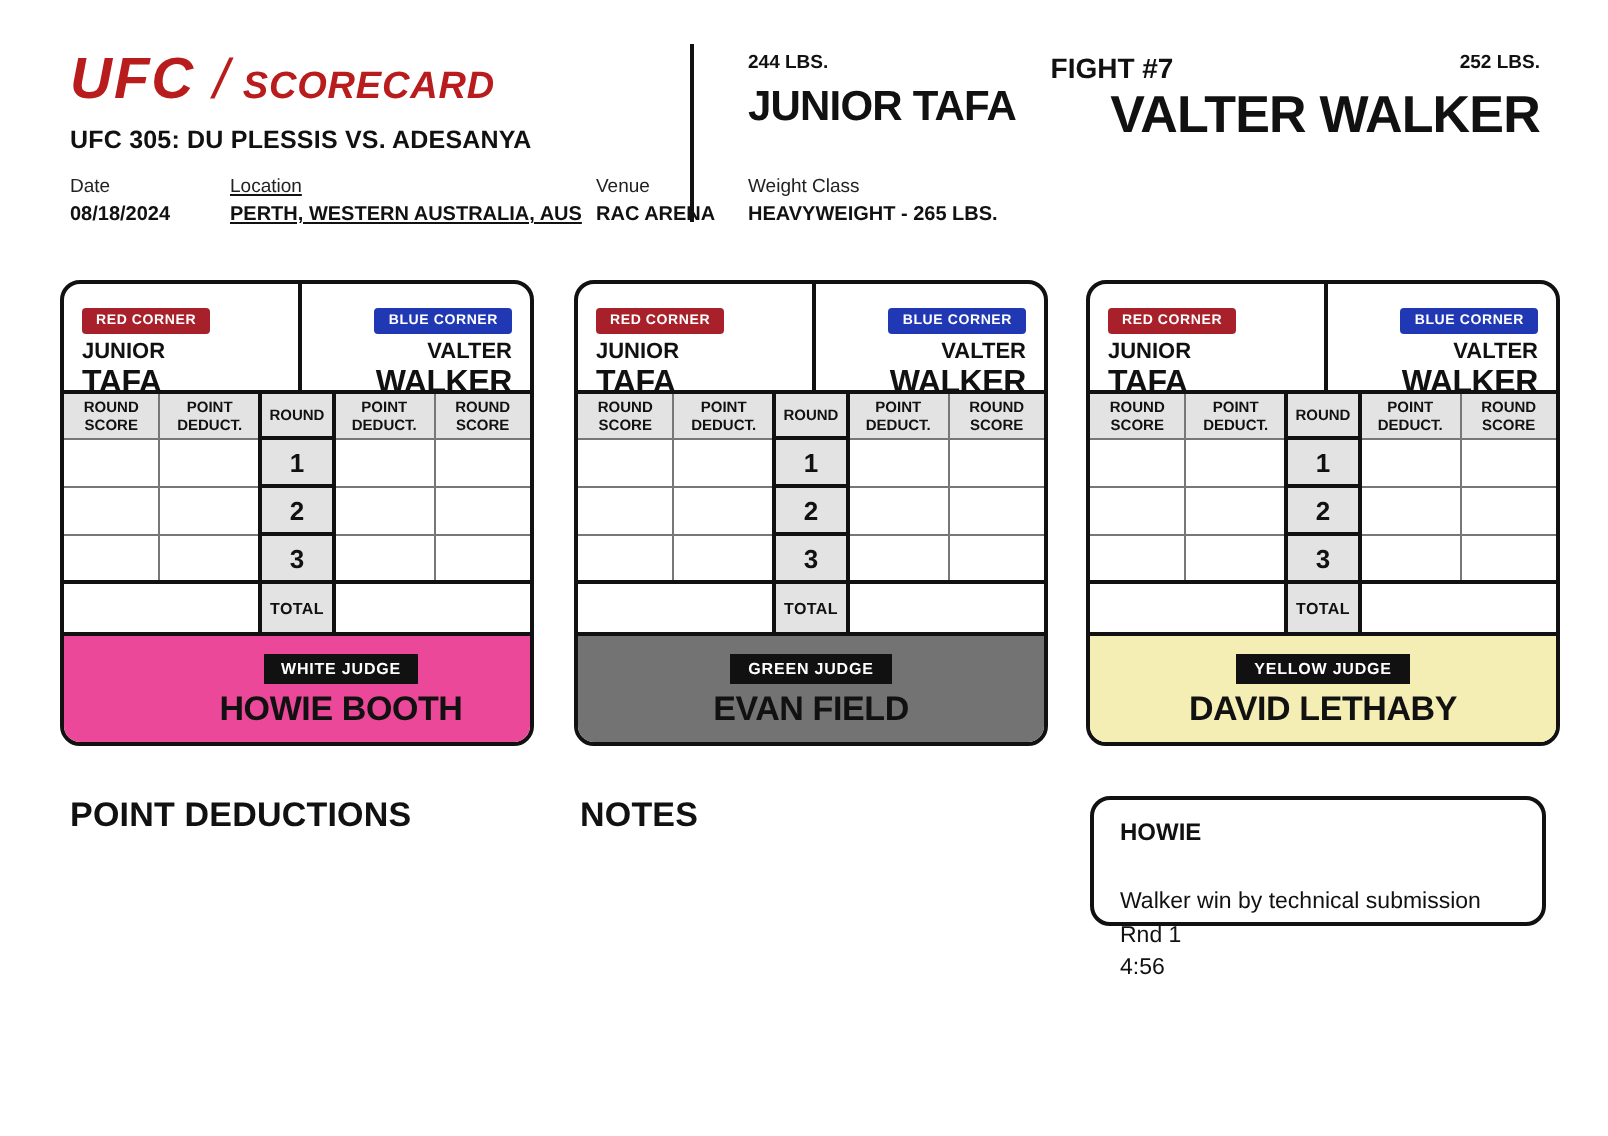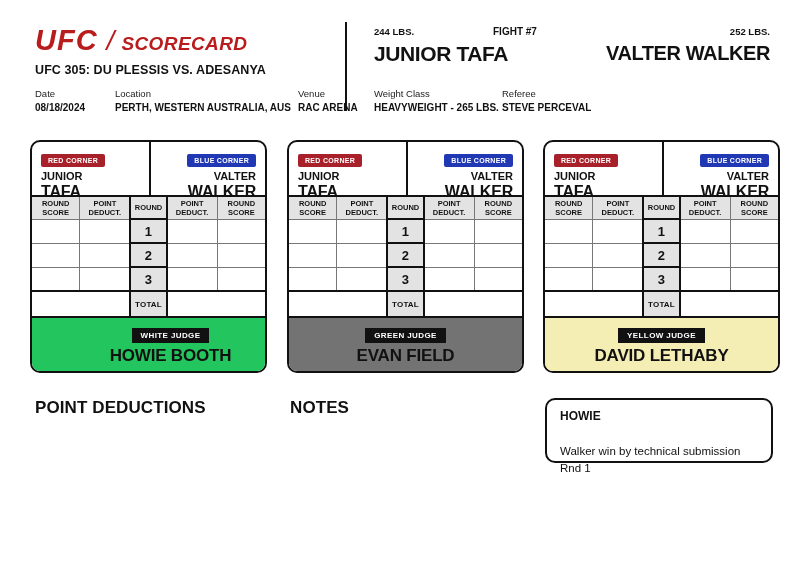"FIGHT #7" .fight-no { font-size: 10px -> 14px; text-align: none -> center }
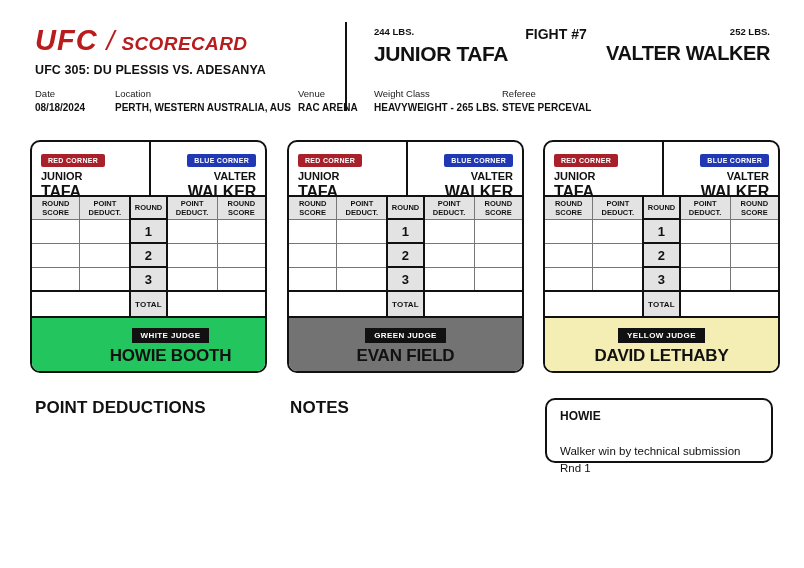"VALTER WALKER" .blue-name { font-size: 20px -> 26px }
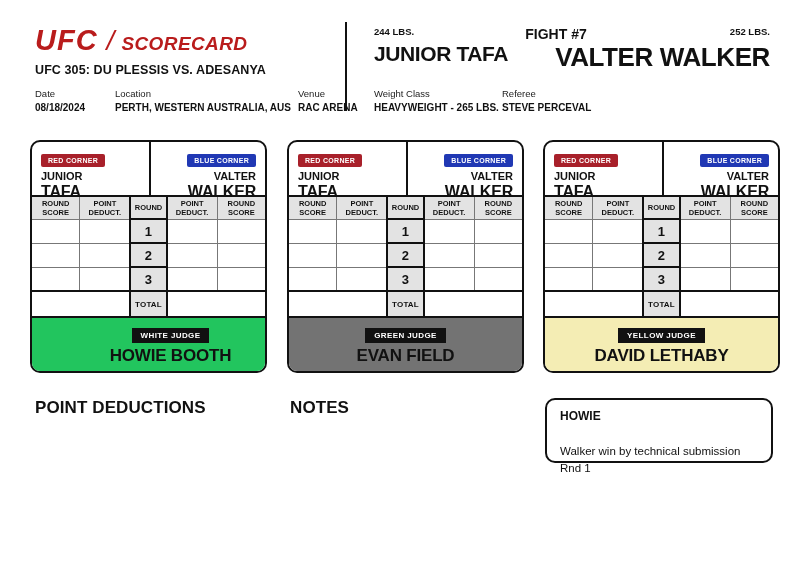"Location" #meta-location { text-decoration: none -> underline }
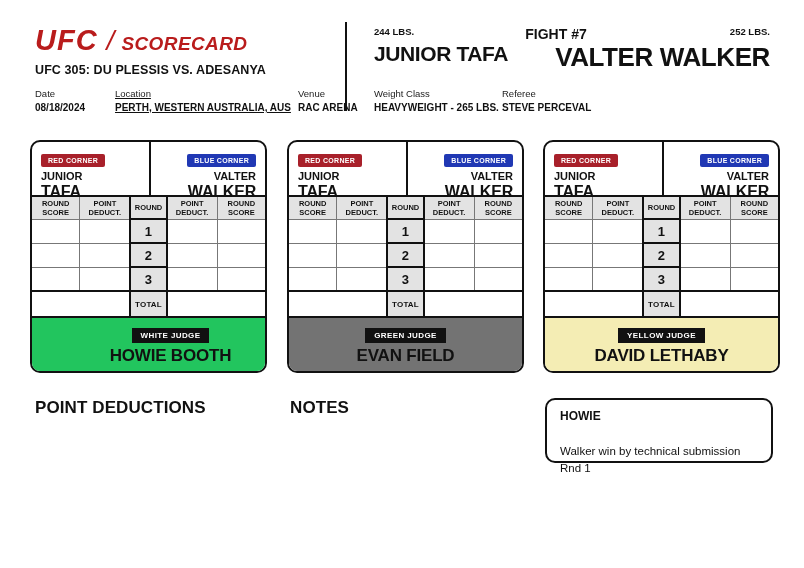"Referee" div.meta { html: <div> <div>Referee</div> <div>STEVE PERCEVAL</div> </div> -> none }
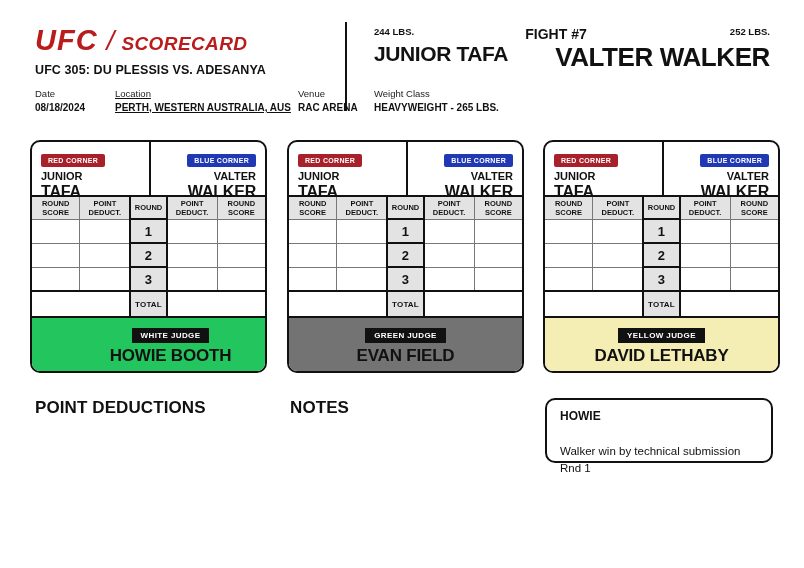"WHITE JUDGE" div.judge { background-color: #22c55e -> #ec4899 }
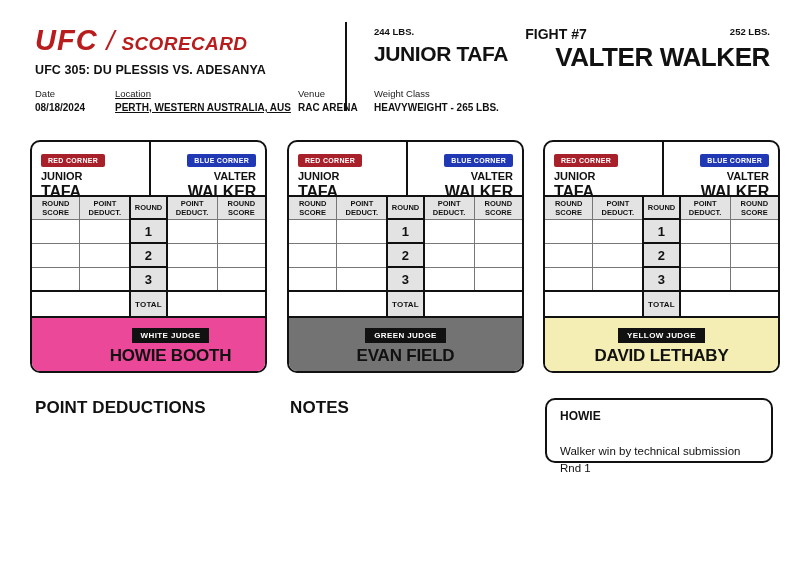"4:56" div { html: none -> <div>4:56</div> }
